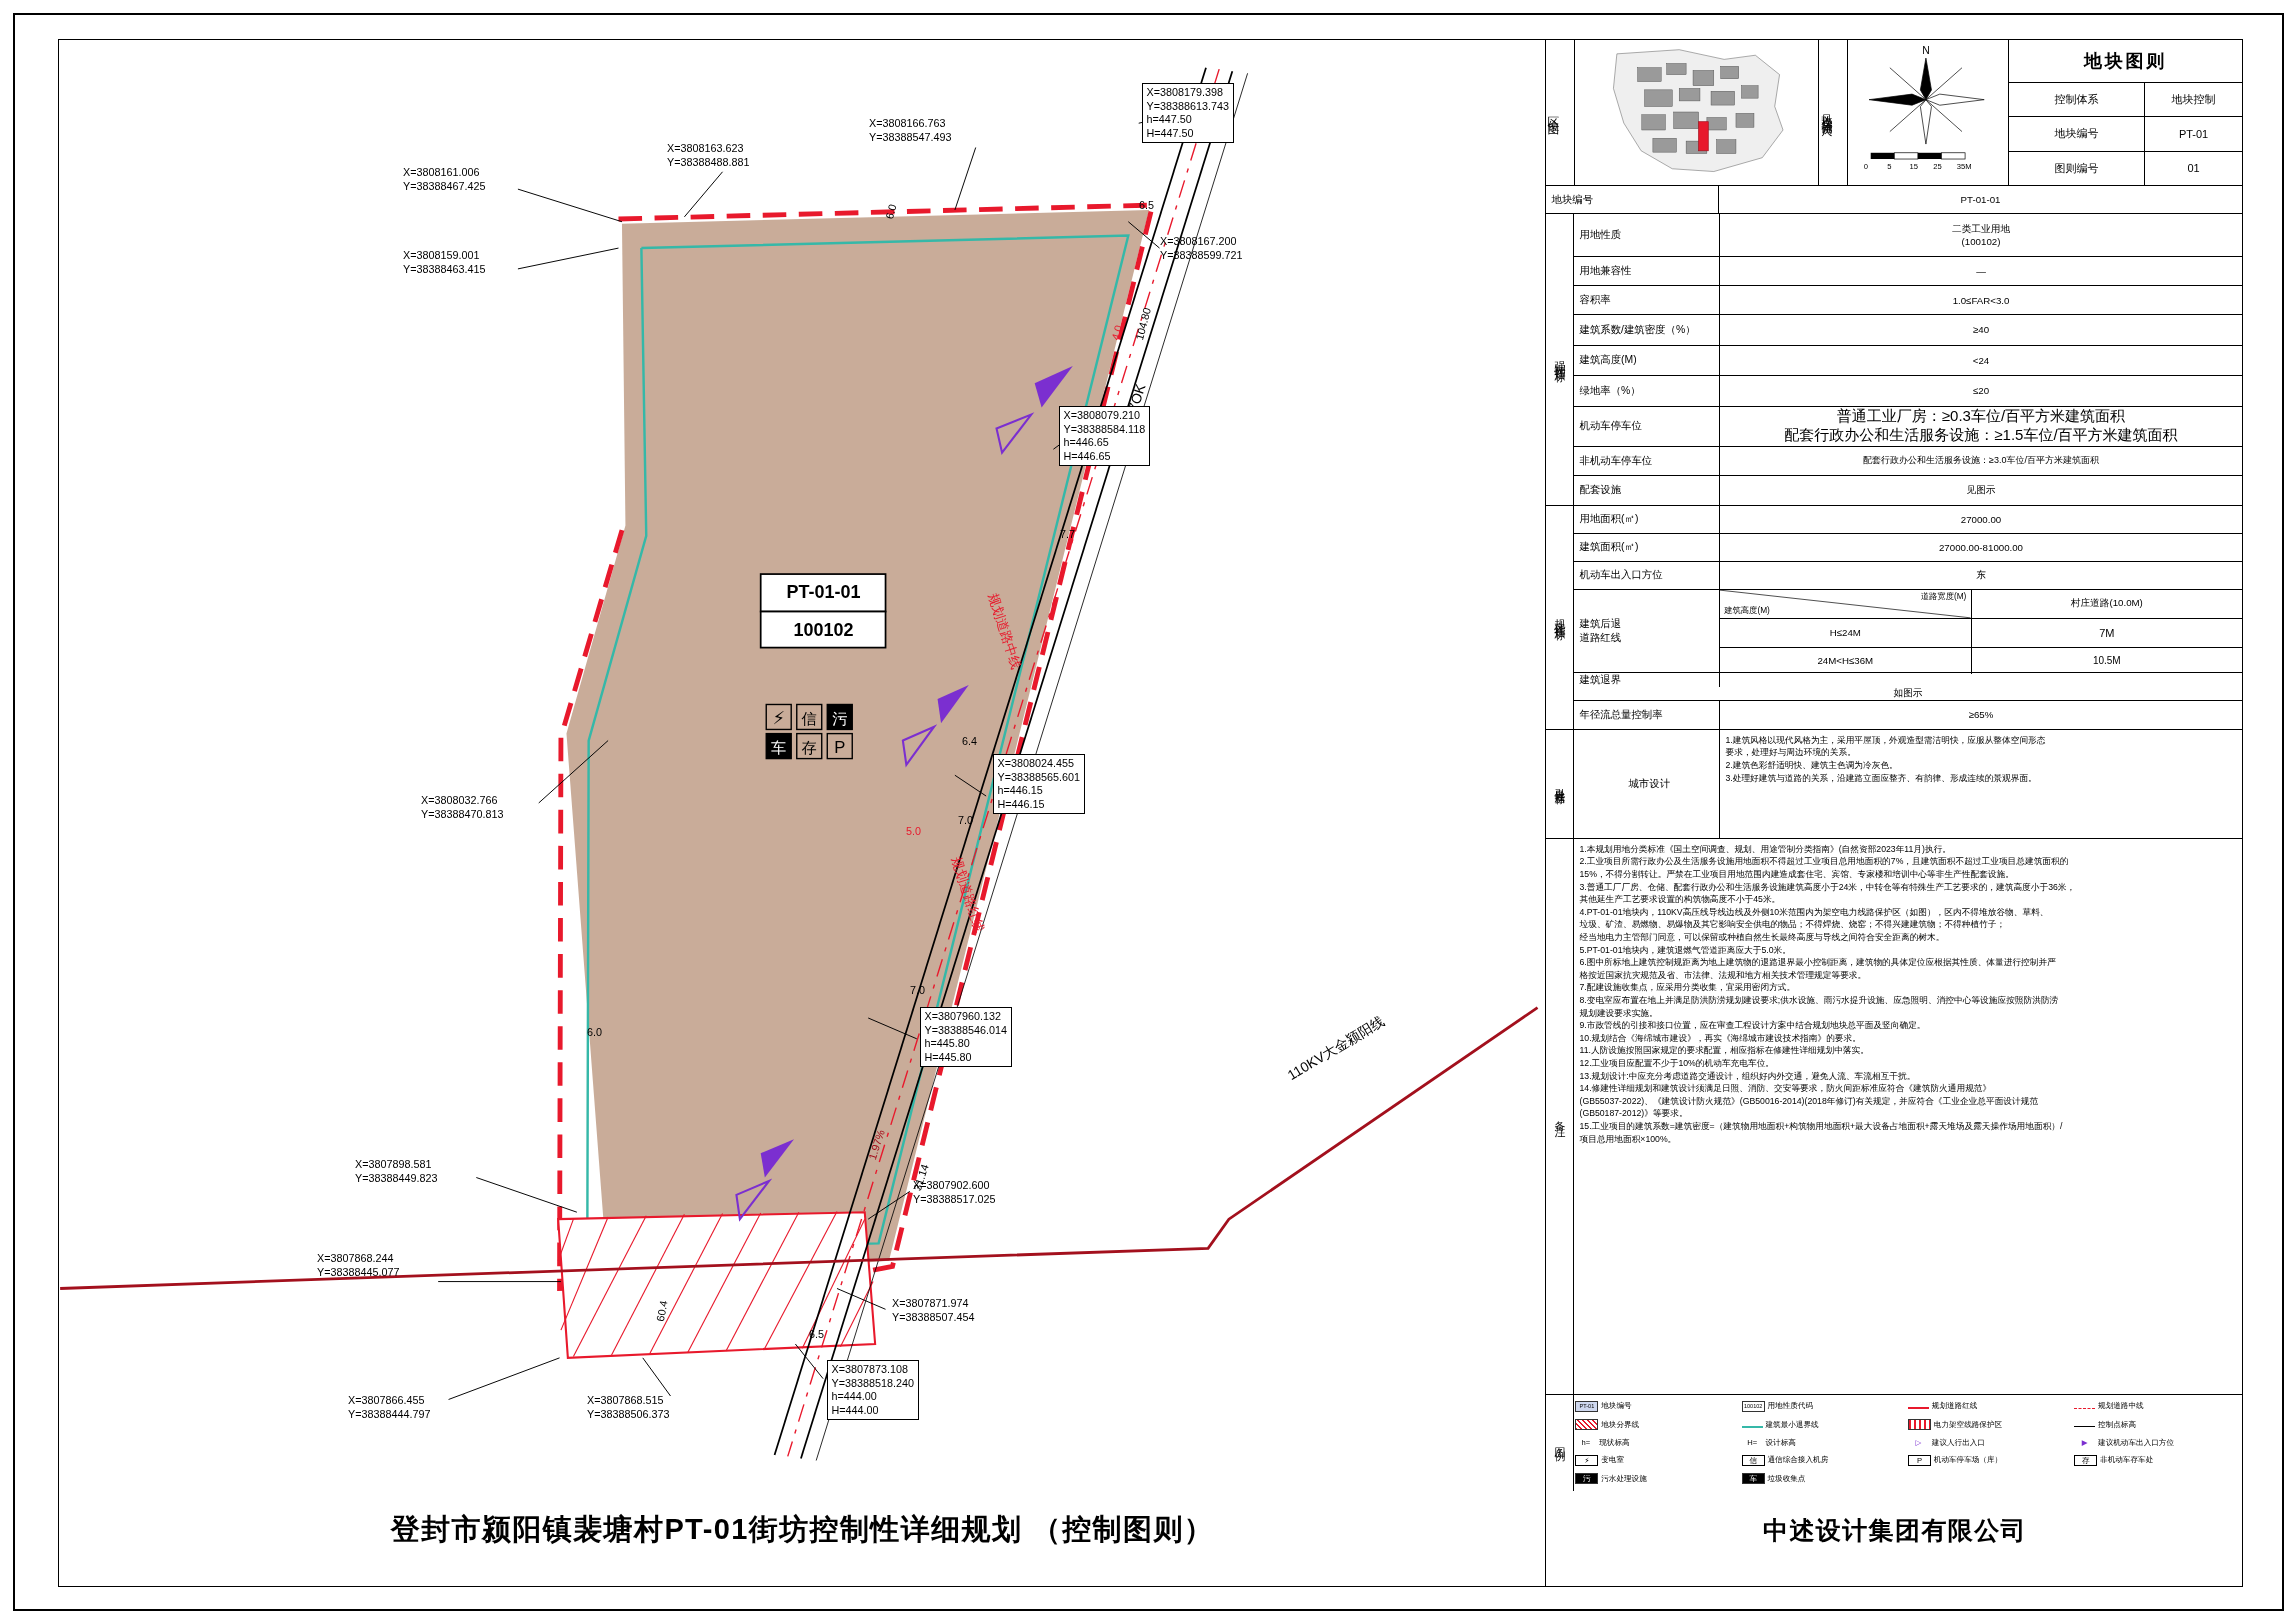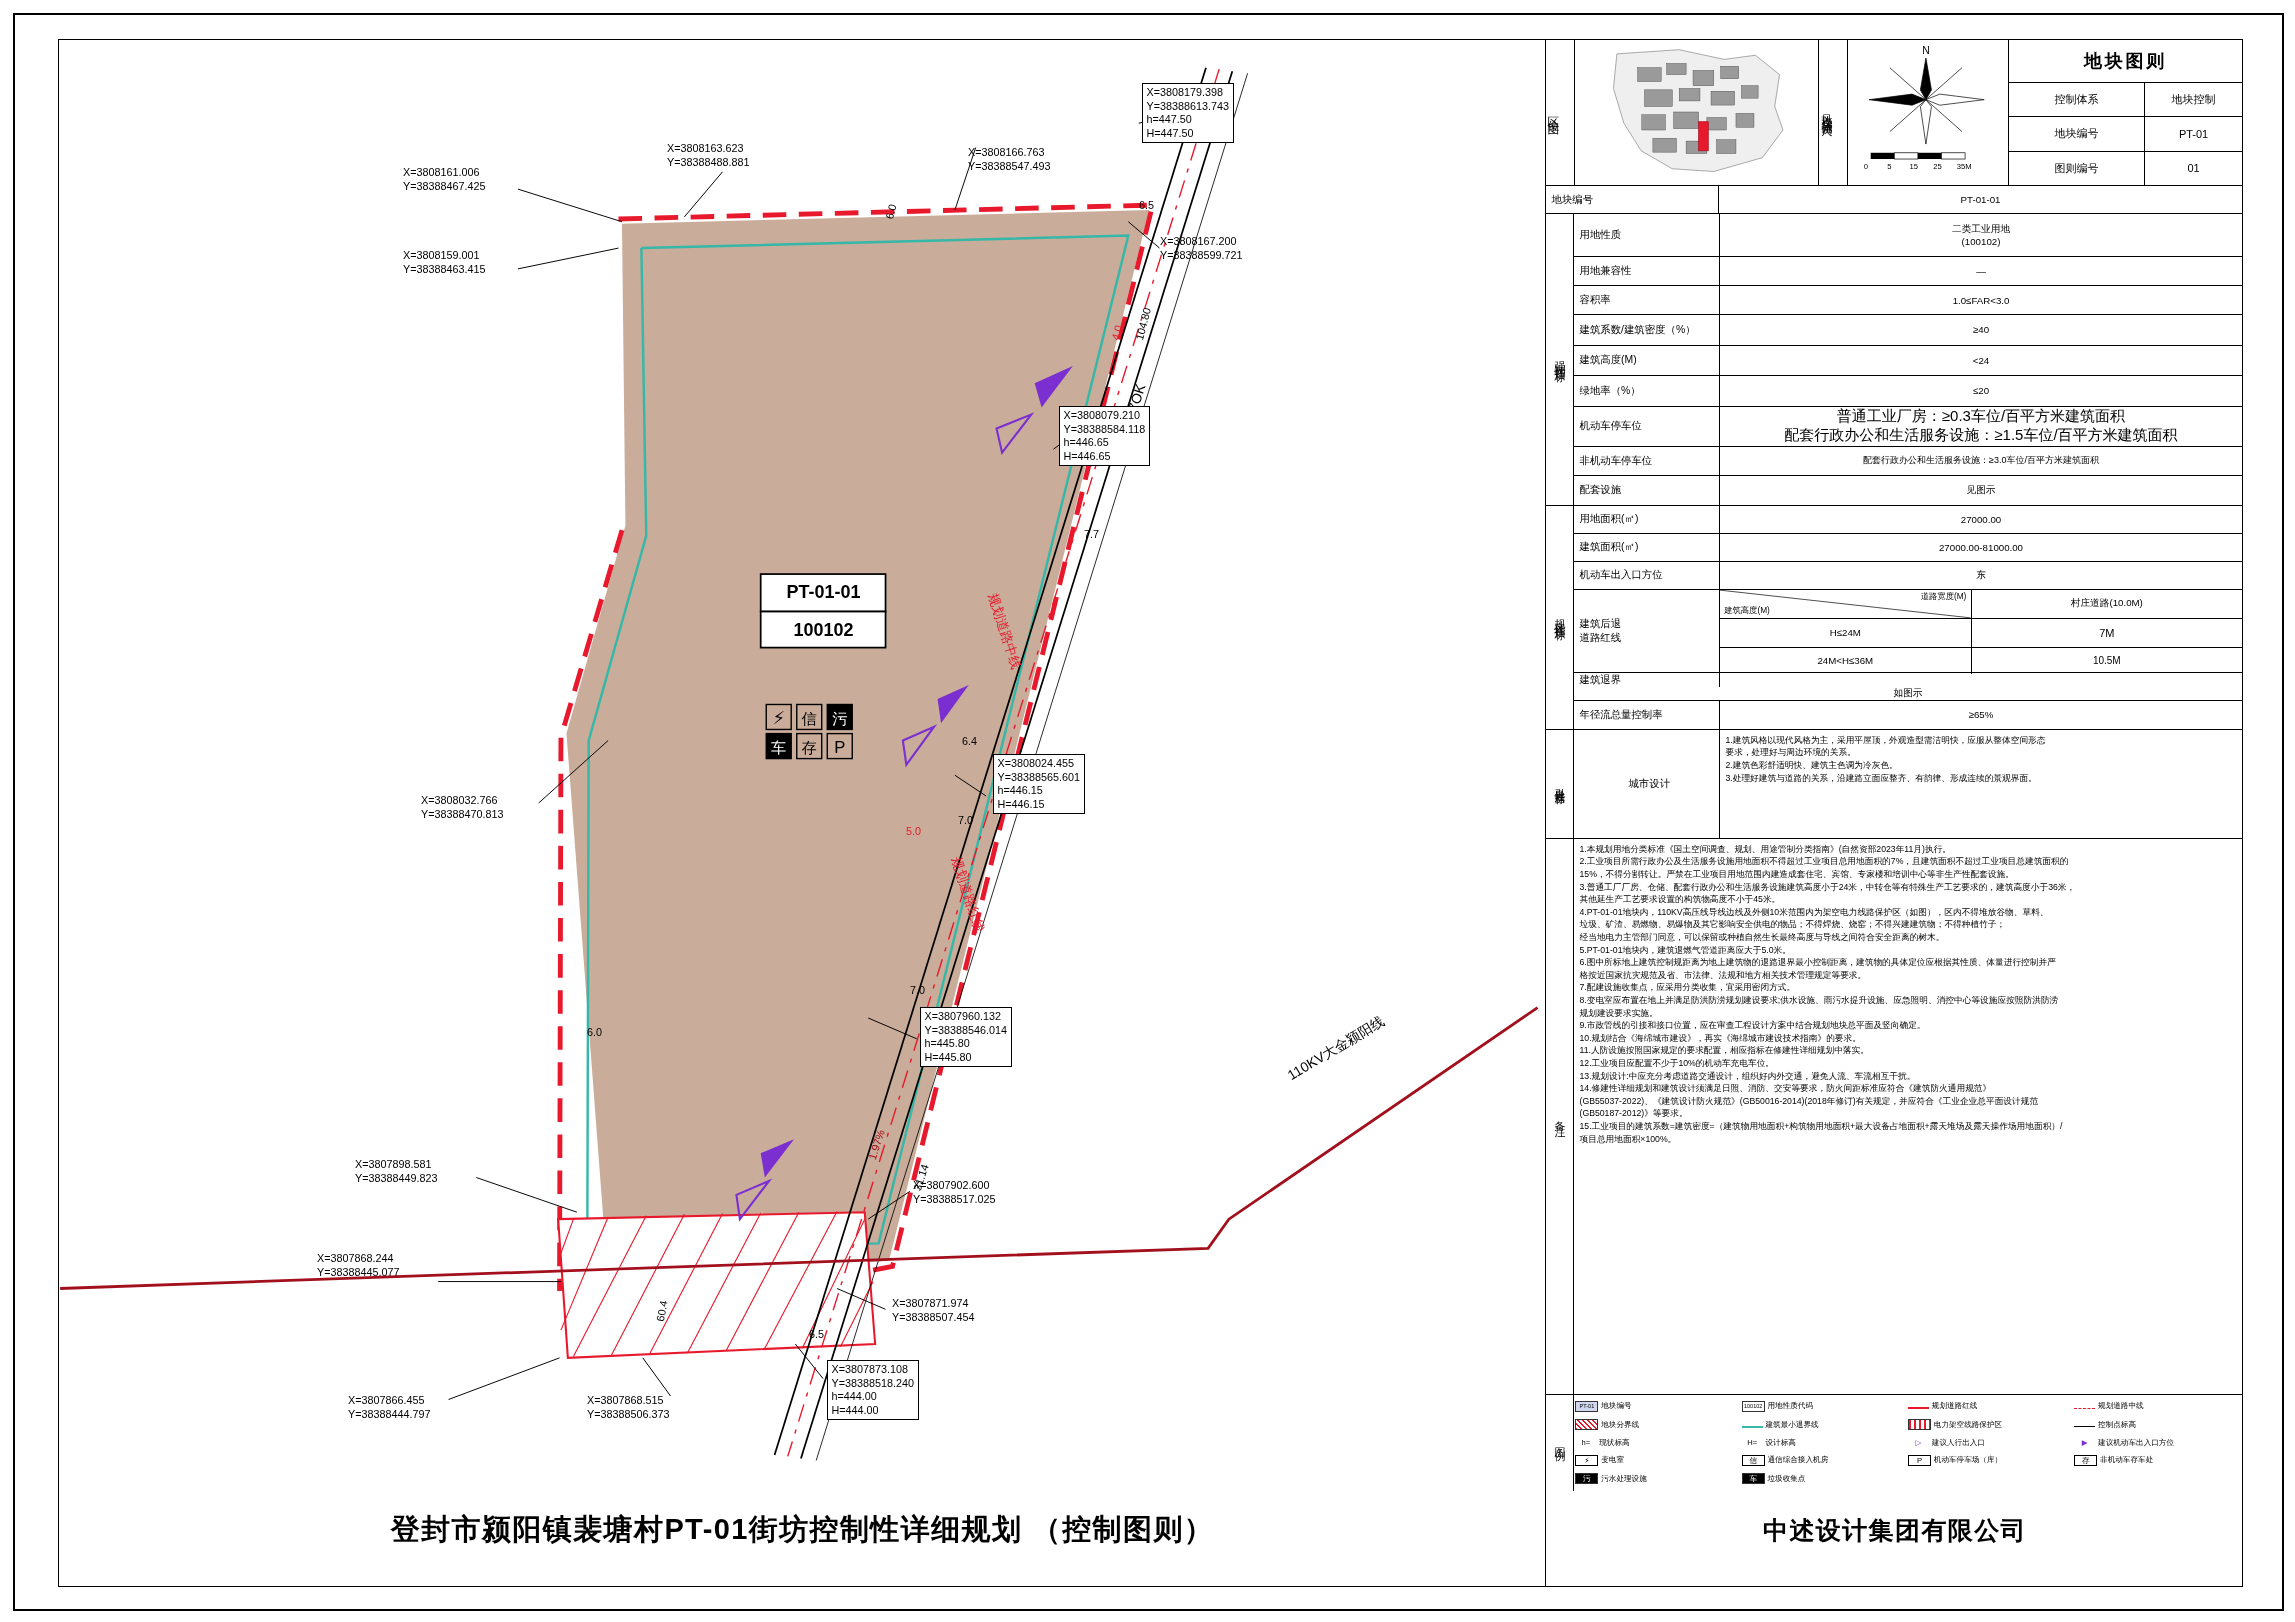"X=3808166.763" div.coordtxt { left: 908px -> 809px; margin-top: 29px -> none }
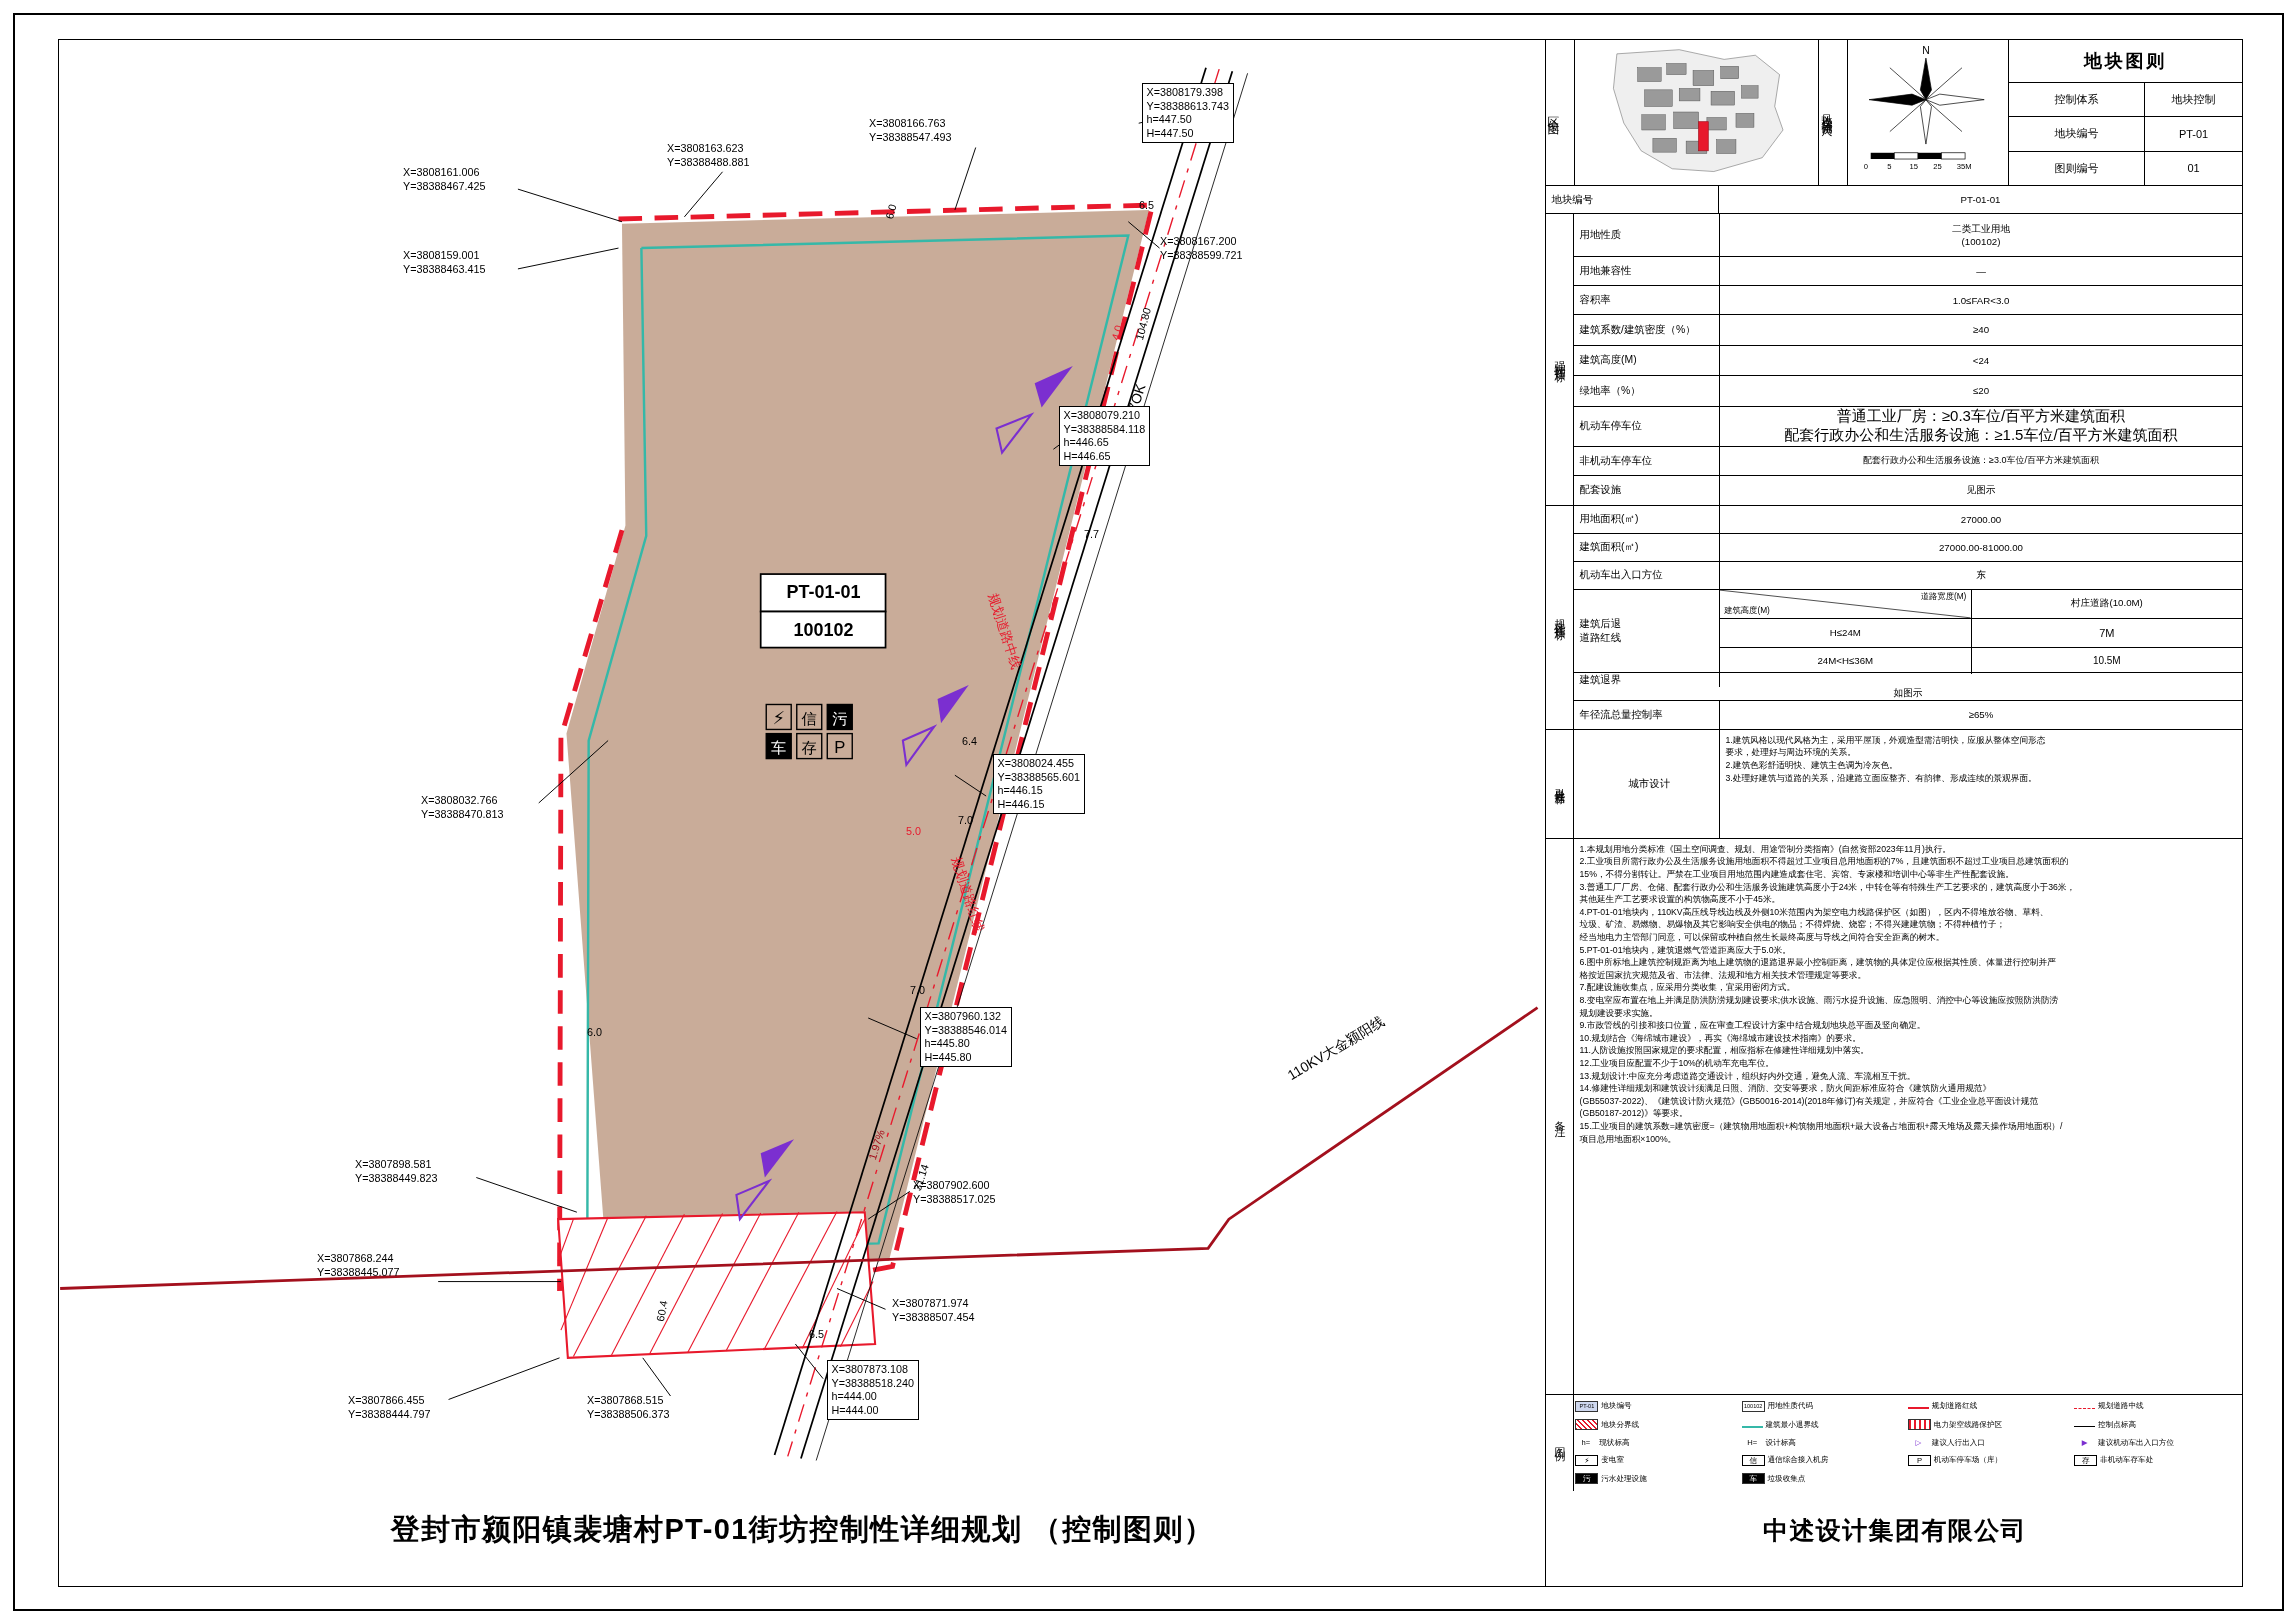"7.7" div.coordtxt { left: 1024px -> 1000px }
